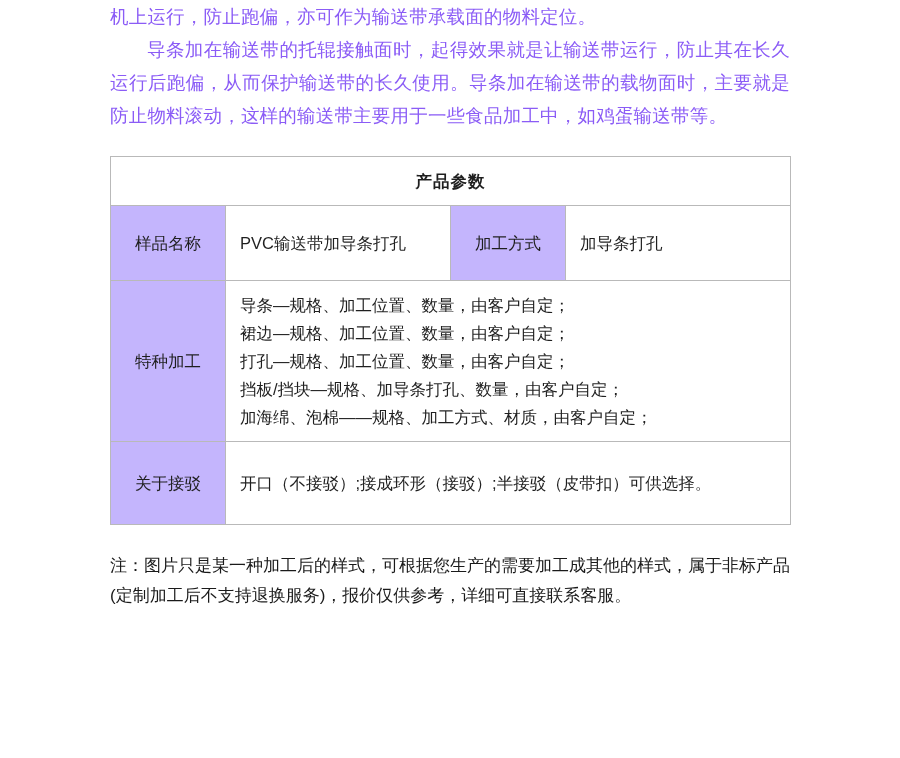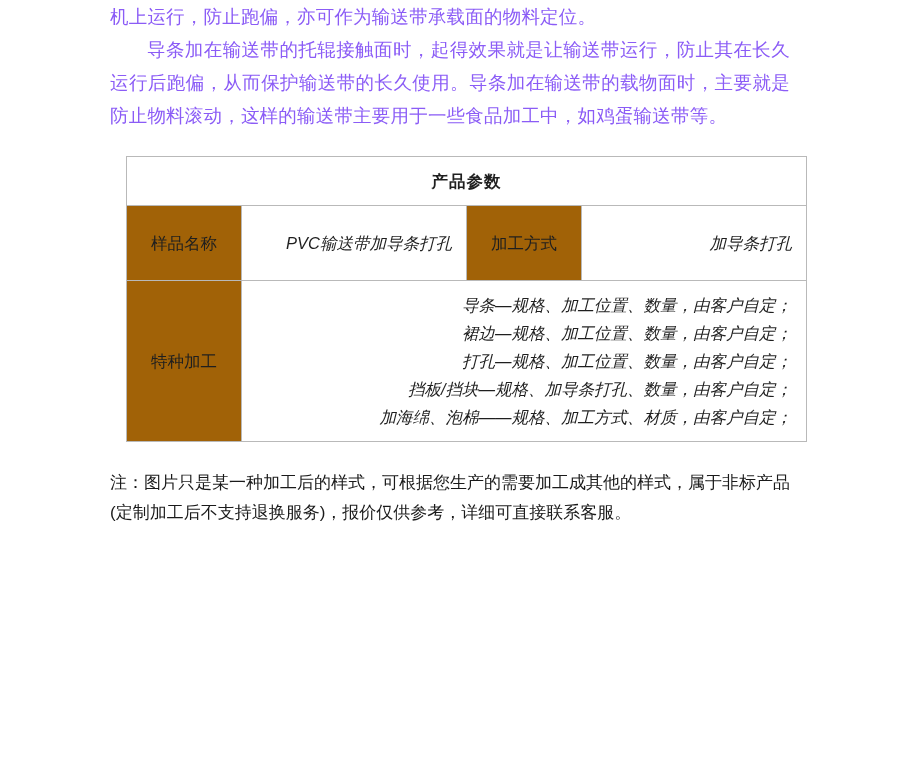"产品参数" table.params { margin-left: 16px -> none }
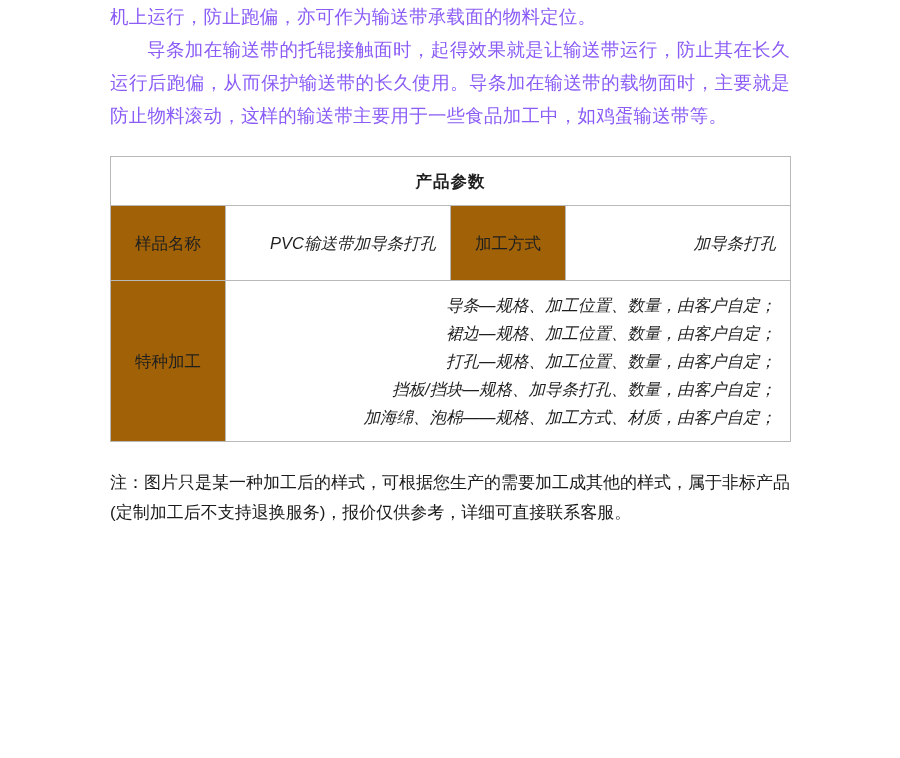"样品名称" td.label { background: #a16207 -> #c4b5fd }
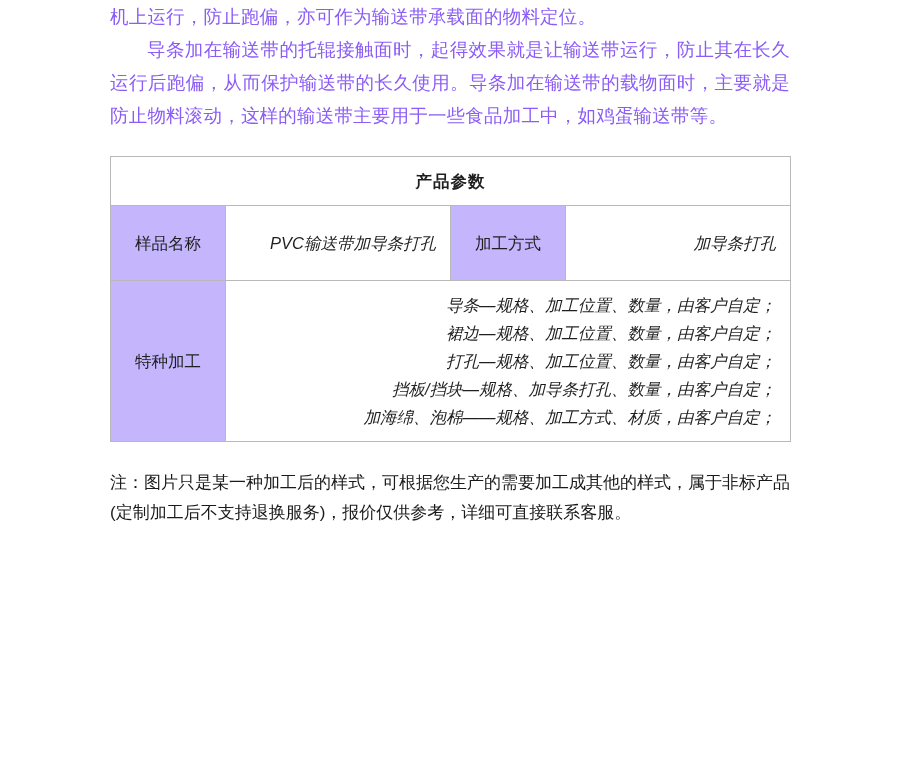"PVC输送带加导条打孔" td.value { font-style: italic -> none; text-align: right -> left }
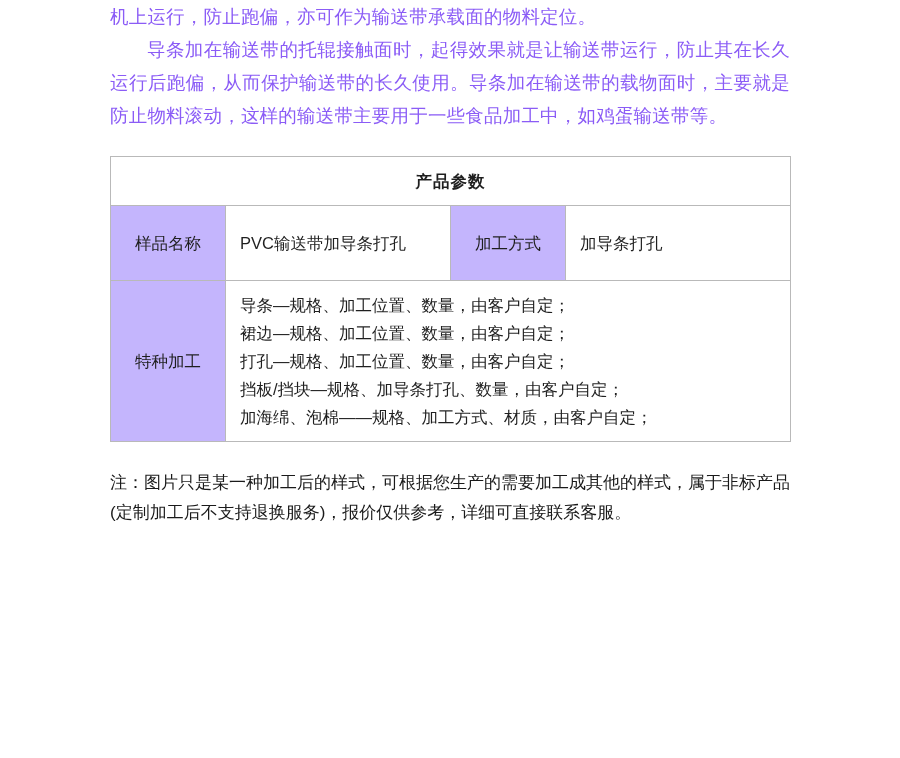"关于接驳" tr { html: none -> <tr> <td>关于接驳</td> <td>开口（不接驳）;接成环形（接驳）;半接驳（皮带扣）可供选择。</td> </tr> }
